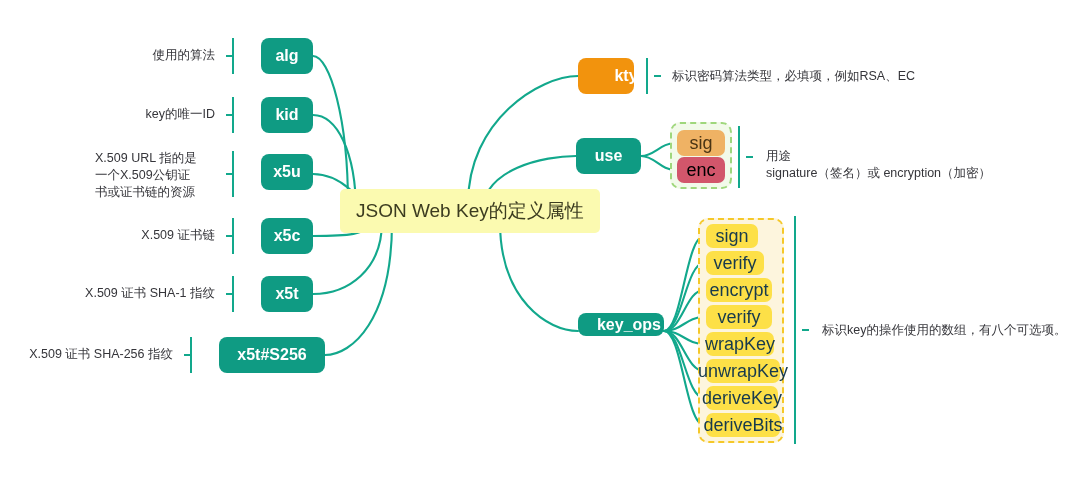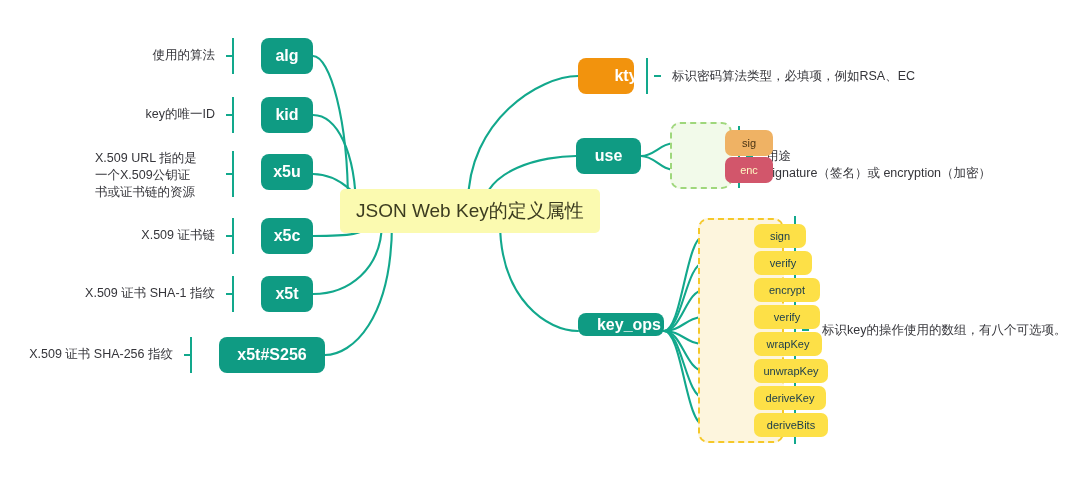"sig" .pill { font-size: 11px -> 18px; margin-left: 48px -> none }
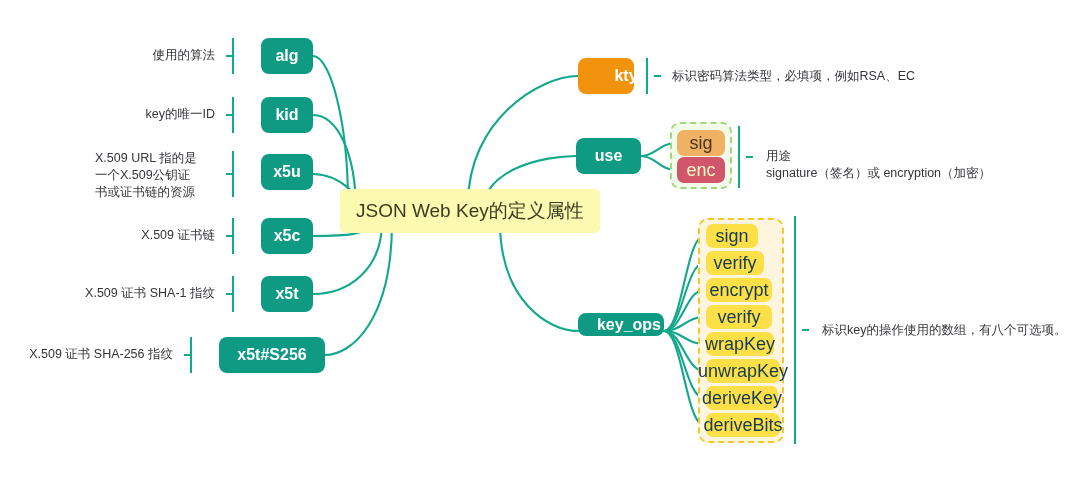"enc" .pill.rose { color: #fef9c3 -> #000000 }
